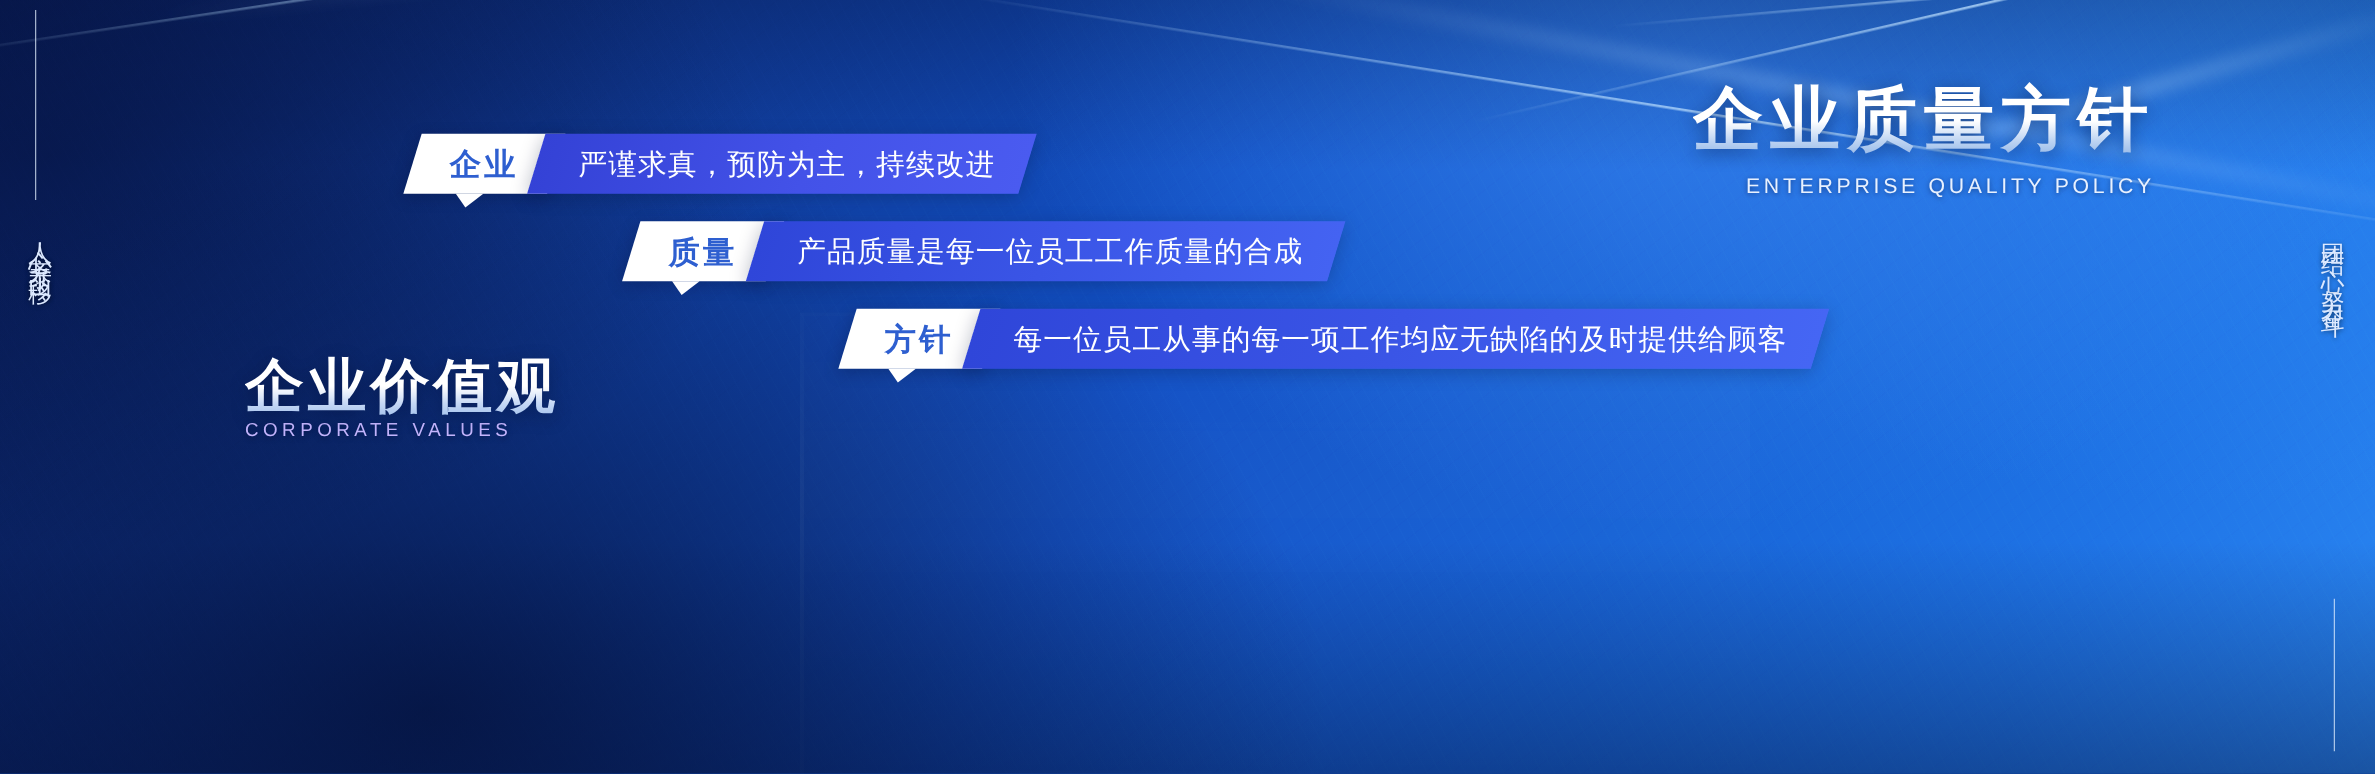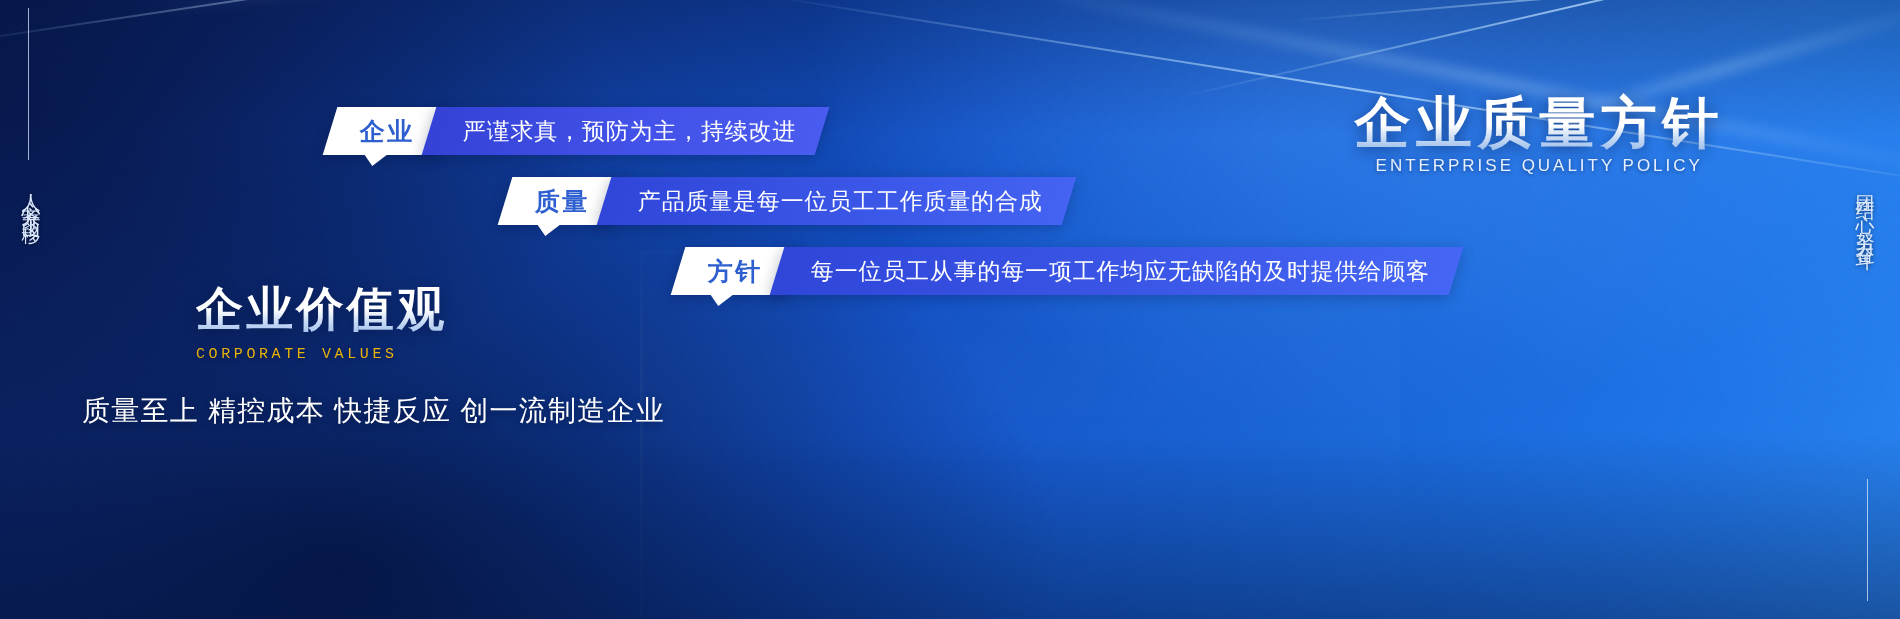"企业质量方针" #policy-block { text-align: center -> right; top: 92px -> 64px }
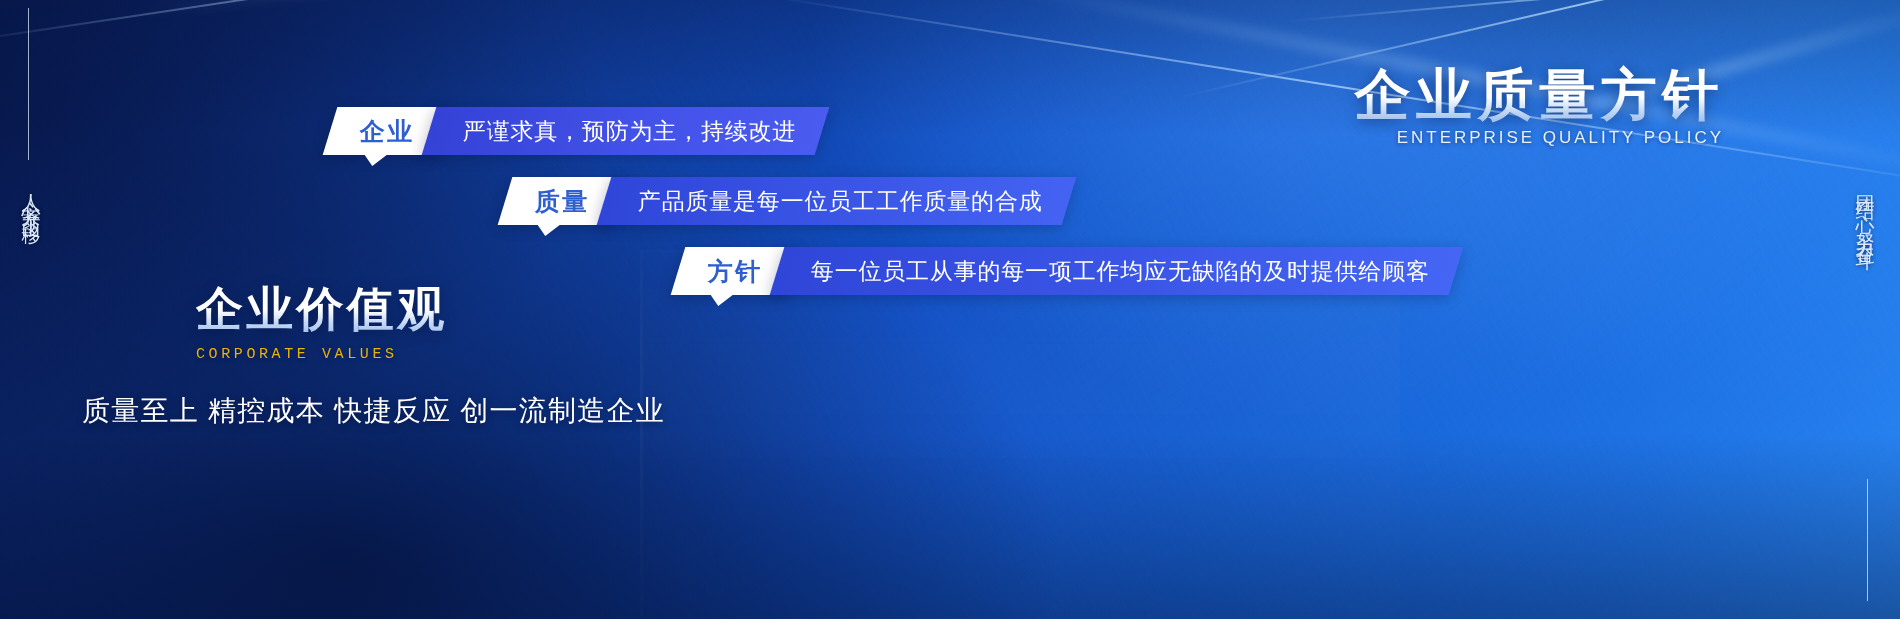"ENTERPRISE QUALITY POLICY" #policy-en { margin-top: 1px -> 12px }
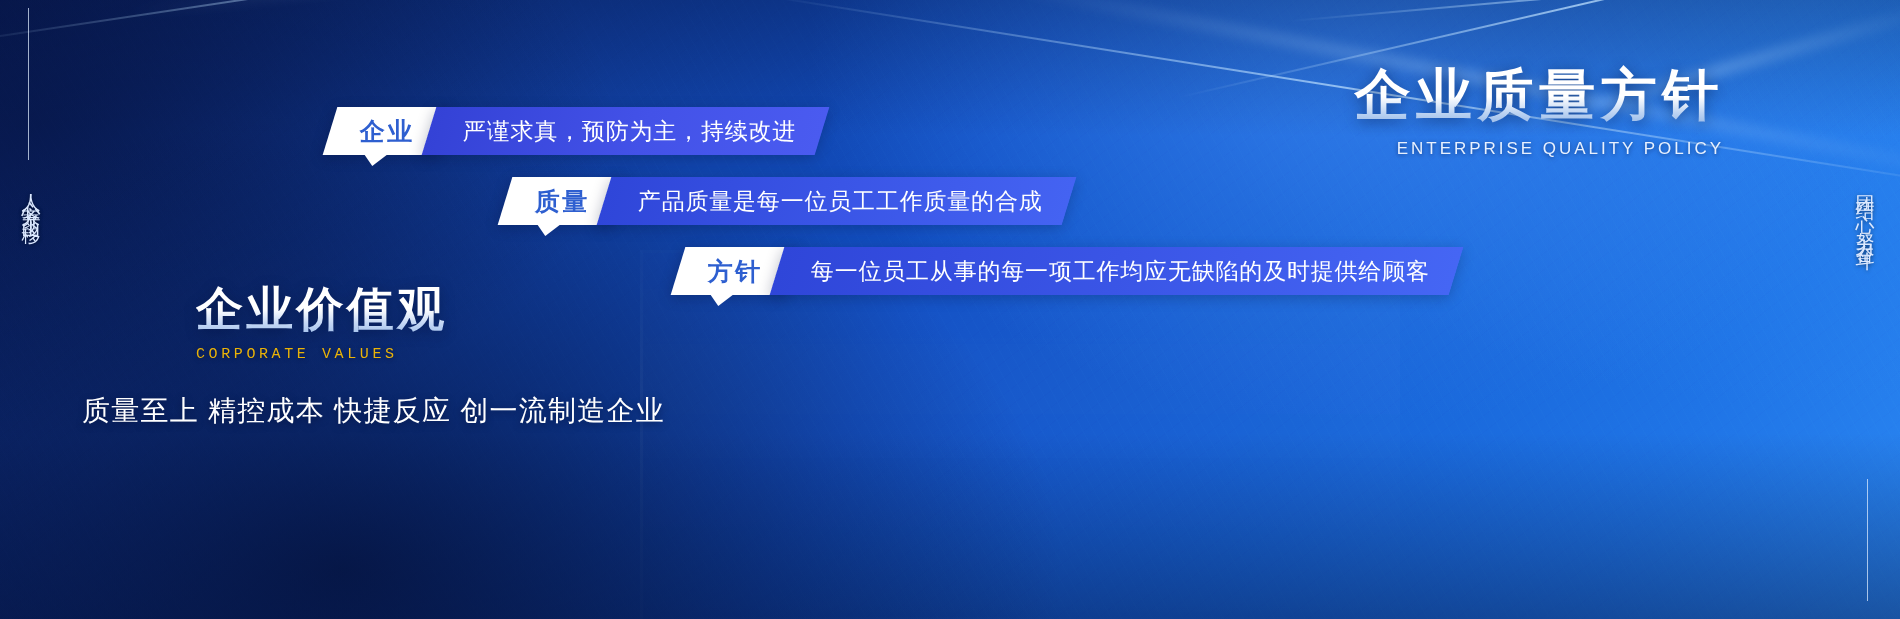"CORPORATE VALUES" #values-en { color: #eab308 -> #c4b5fd; font-family: Liberation Mono, monospace -> none; margin-top: 10px -> none }
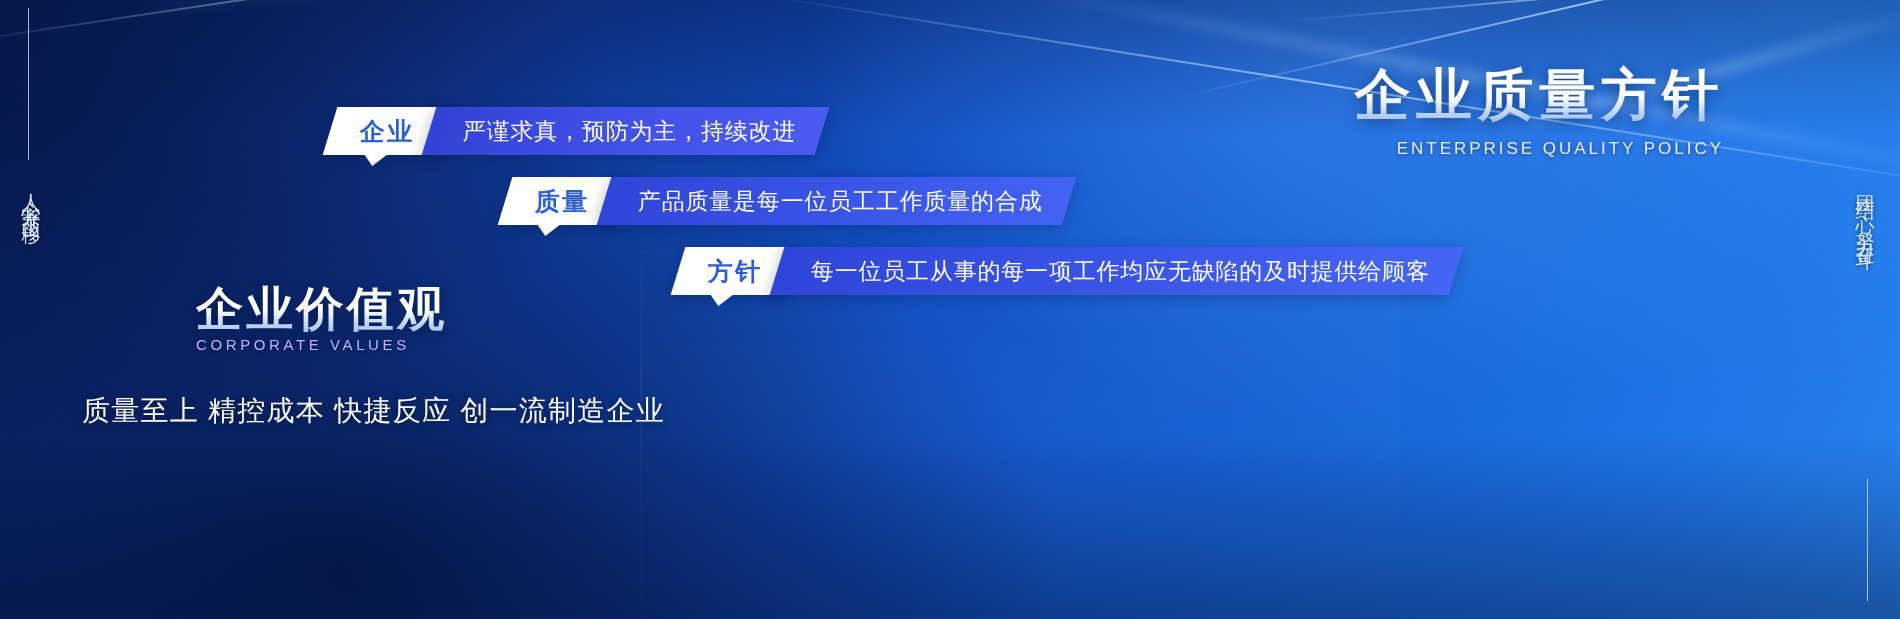"质量至上 精控成本 快捷反应 创一流制造企业" div { html: <div>质量至上 精控成本 快捷反应 创一流制造企业</div> -> none }
